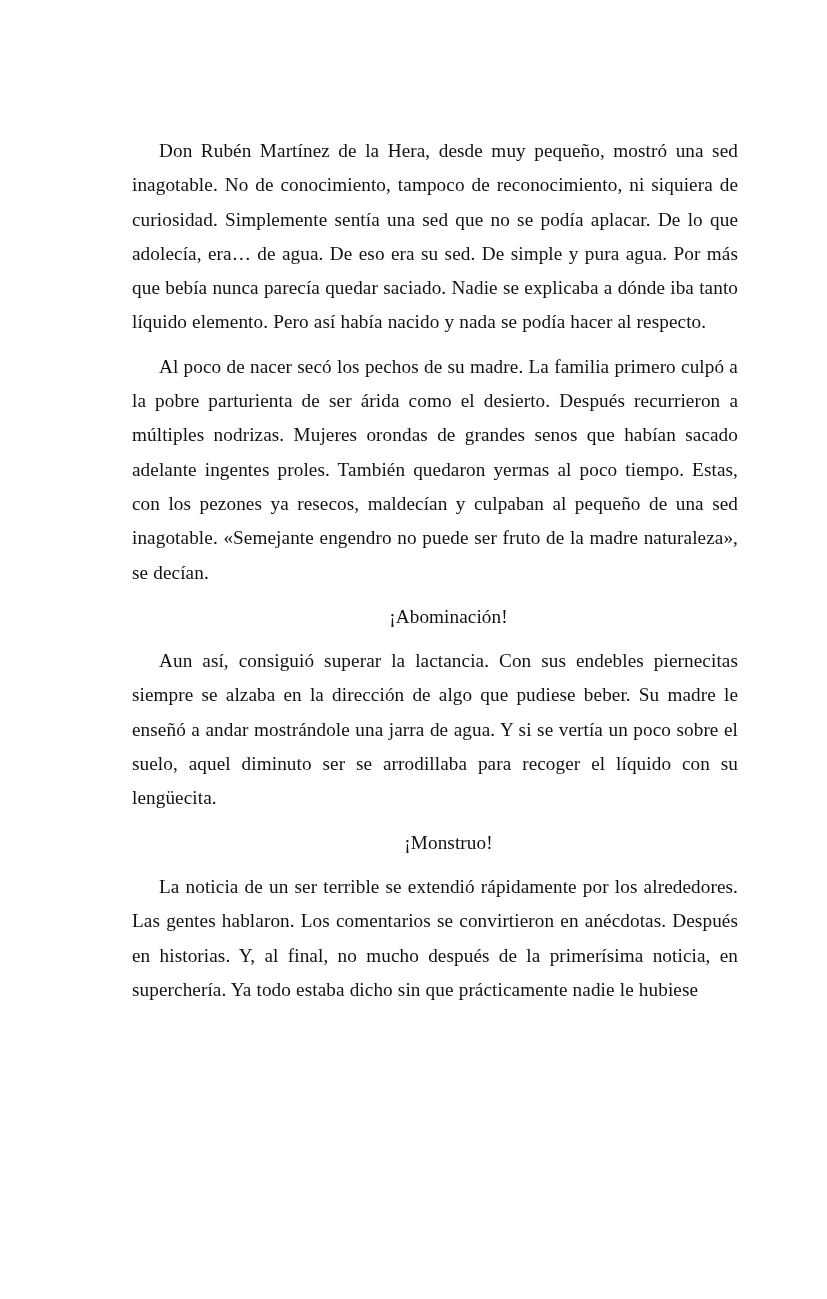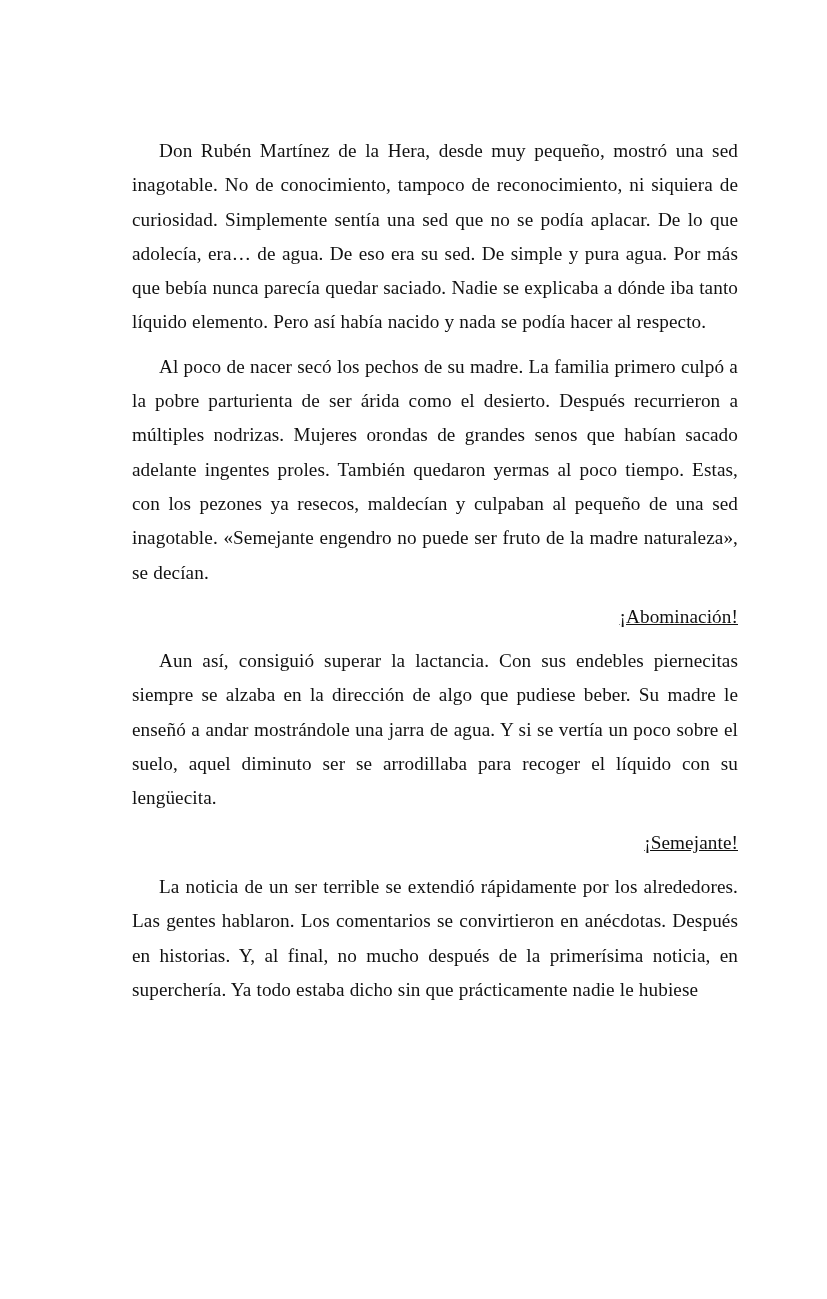"¡Abominación!" .para.short { text-align: right -> center; text-decoration: underline -> none }
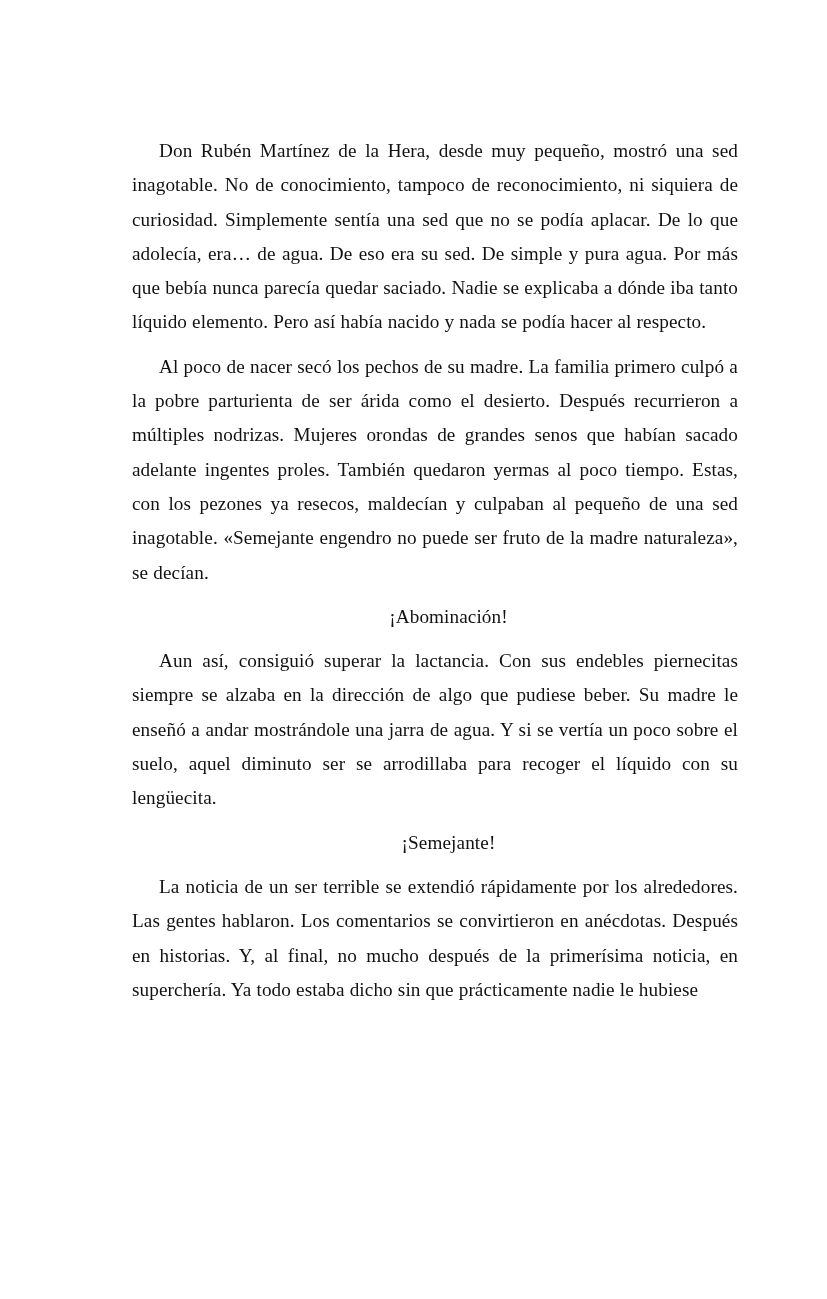"¡Semejante!" p.para { text: Semejante -> Monstruo }
